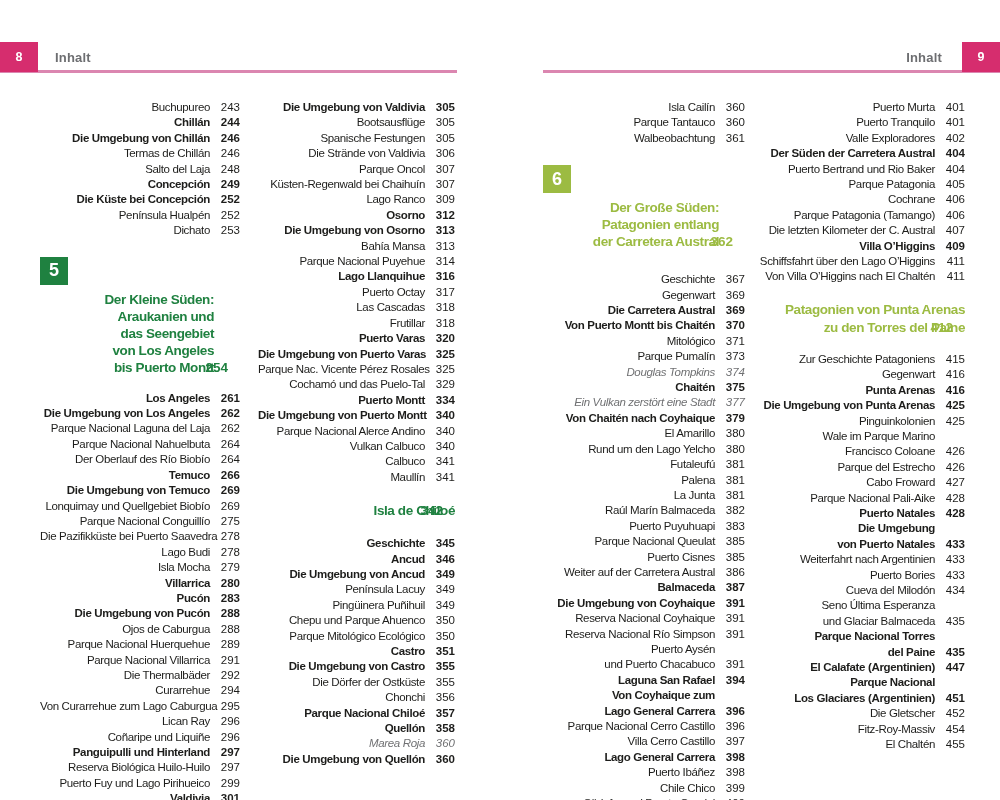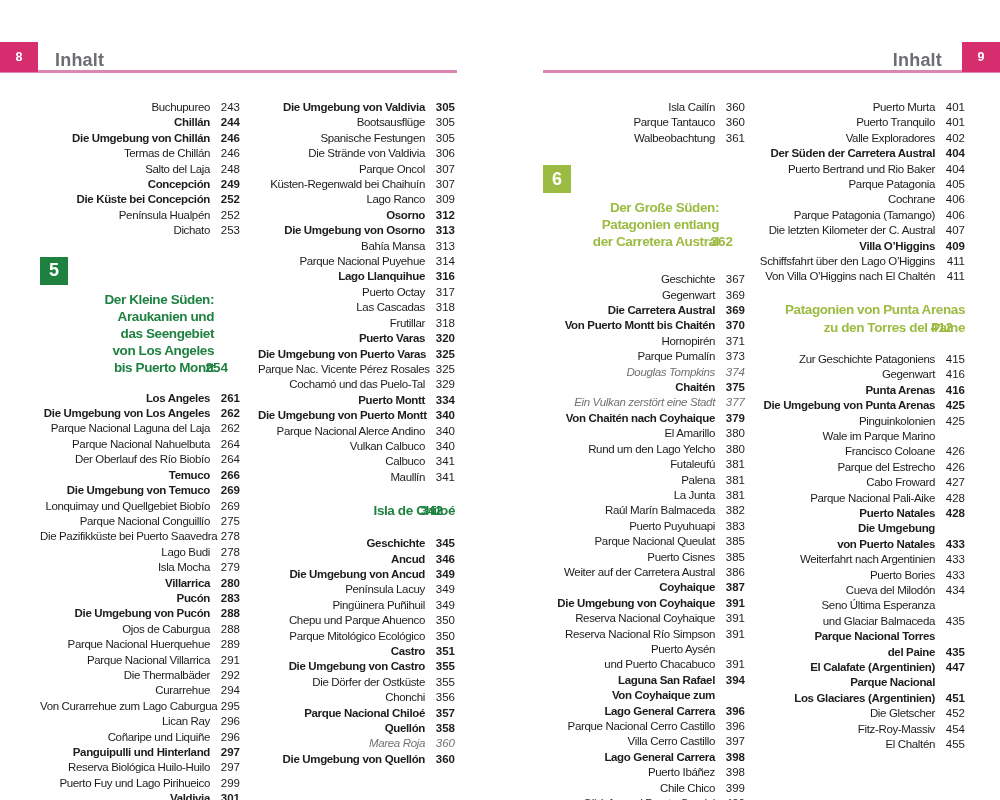"Inhalt" .hdr-label { font-size: 18px -> 13px }
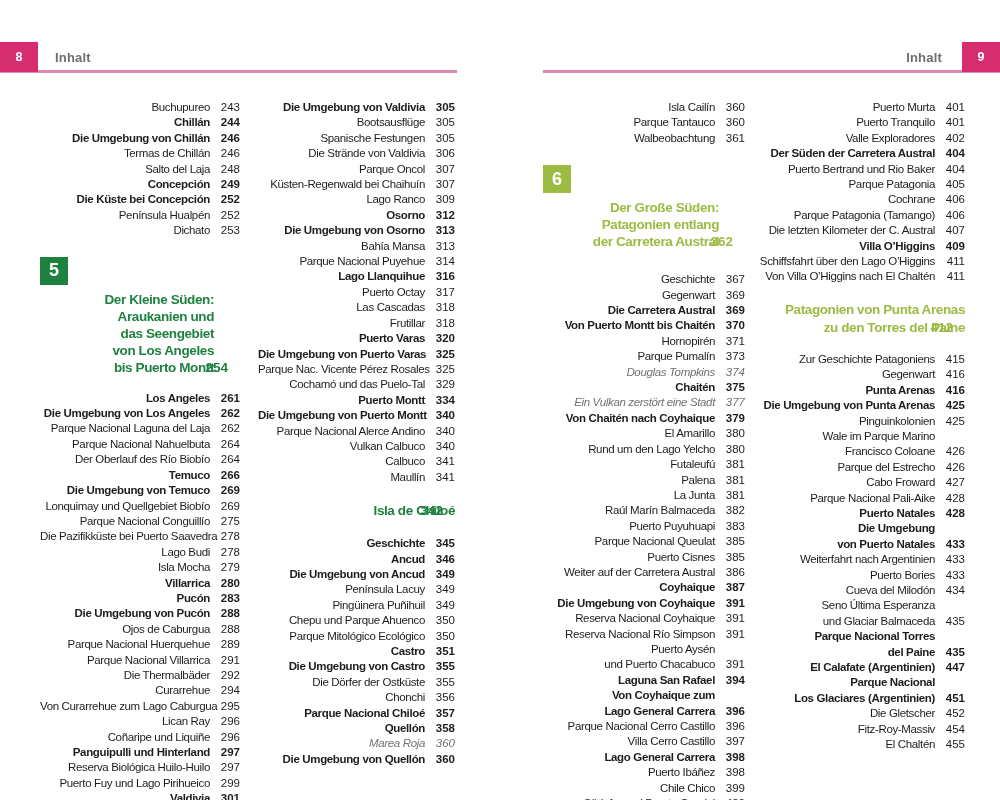"Hornopirén" span.lab { text: Hornopirén -> Mitológico }
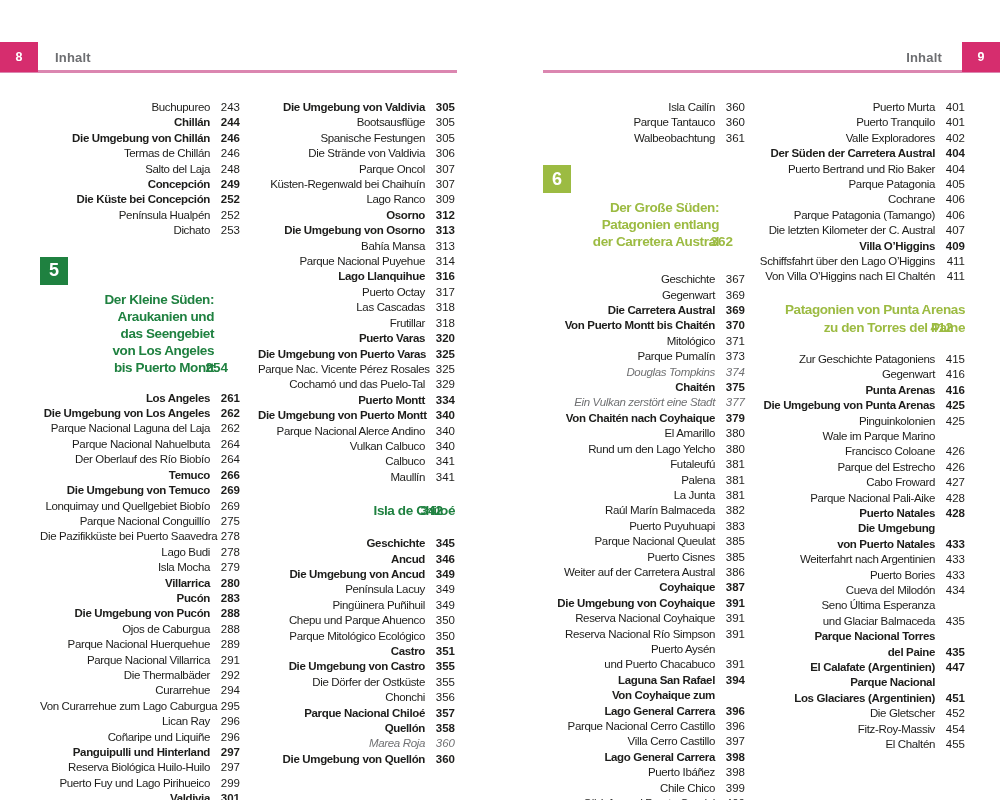"Coyhaique" span.lab { text: Coyhaique -> Balmaceda }
